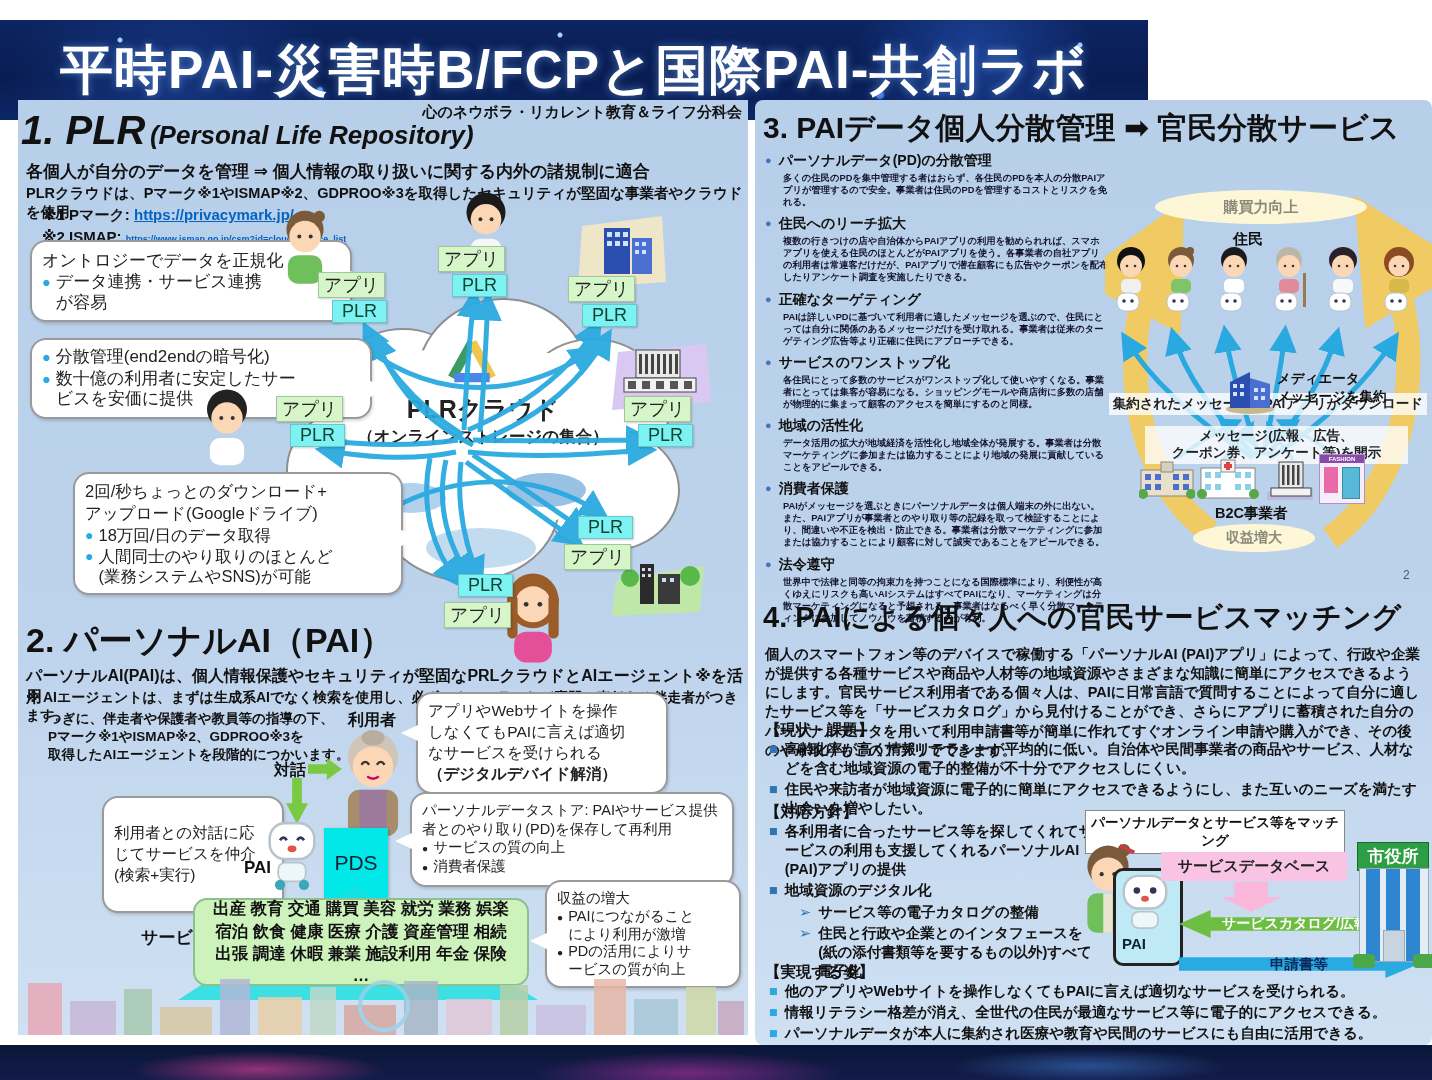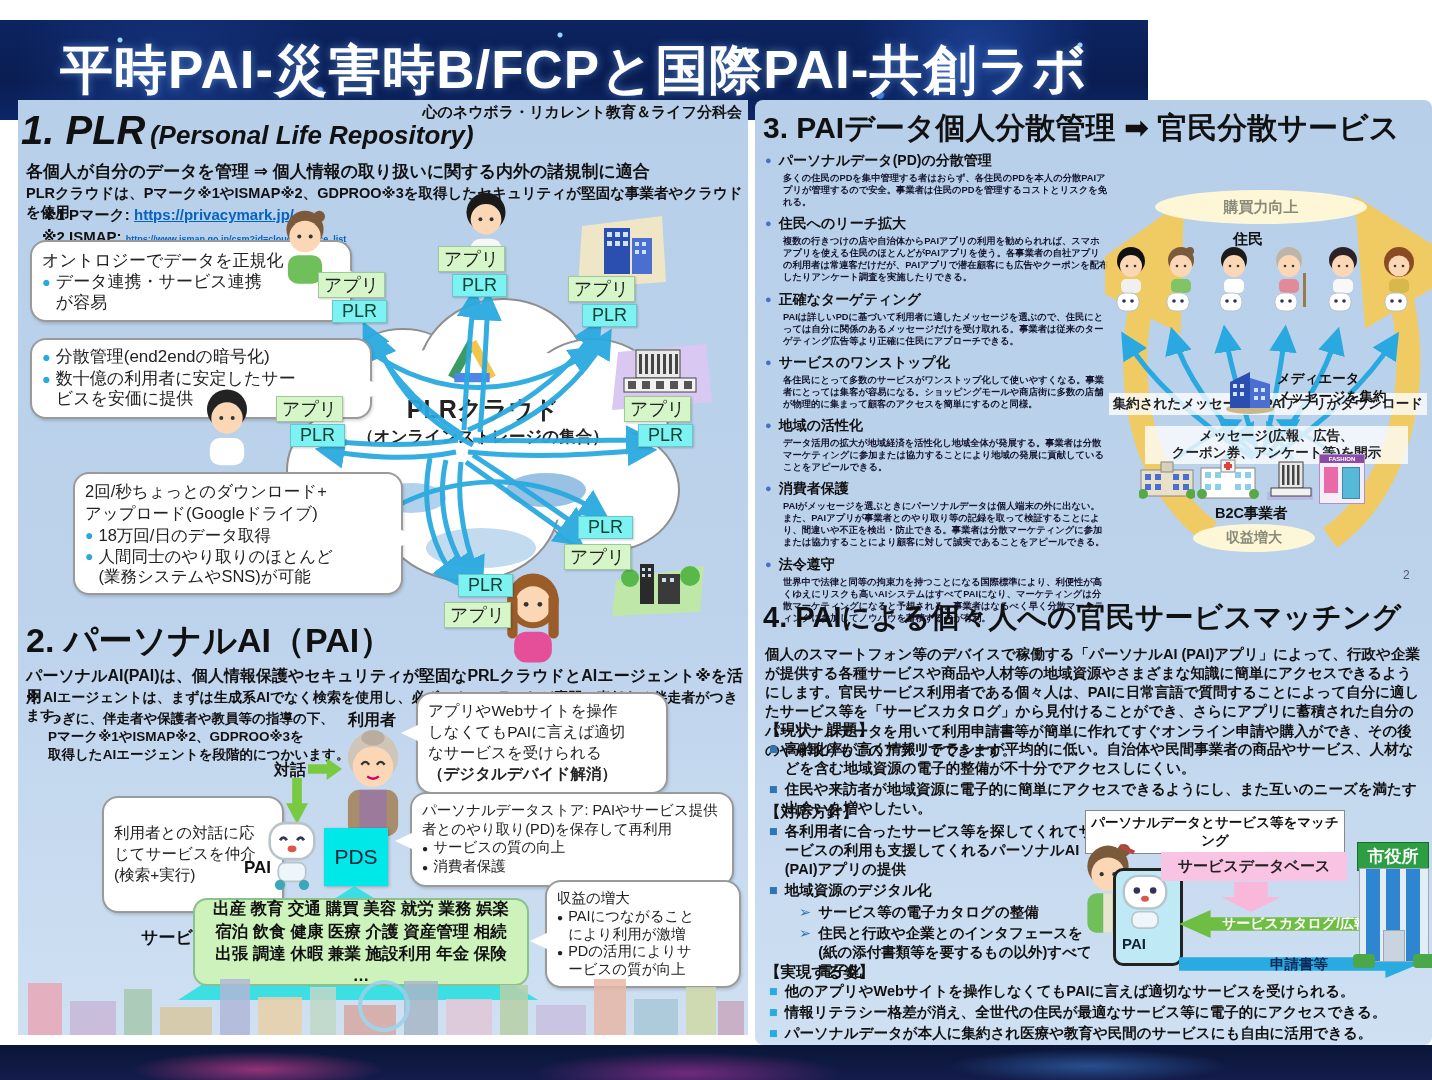"PDS" div.abs { height: 58px -> 70px }
